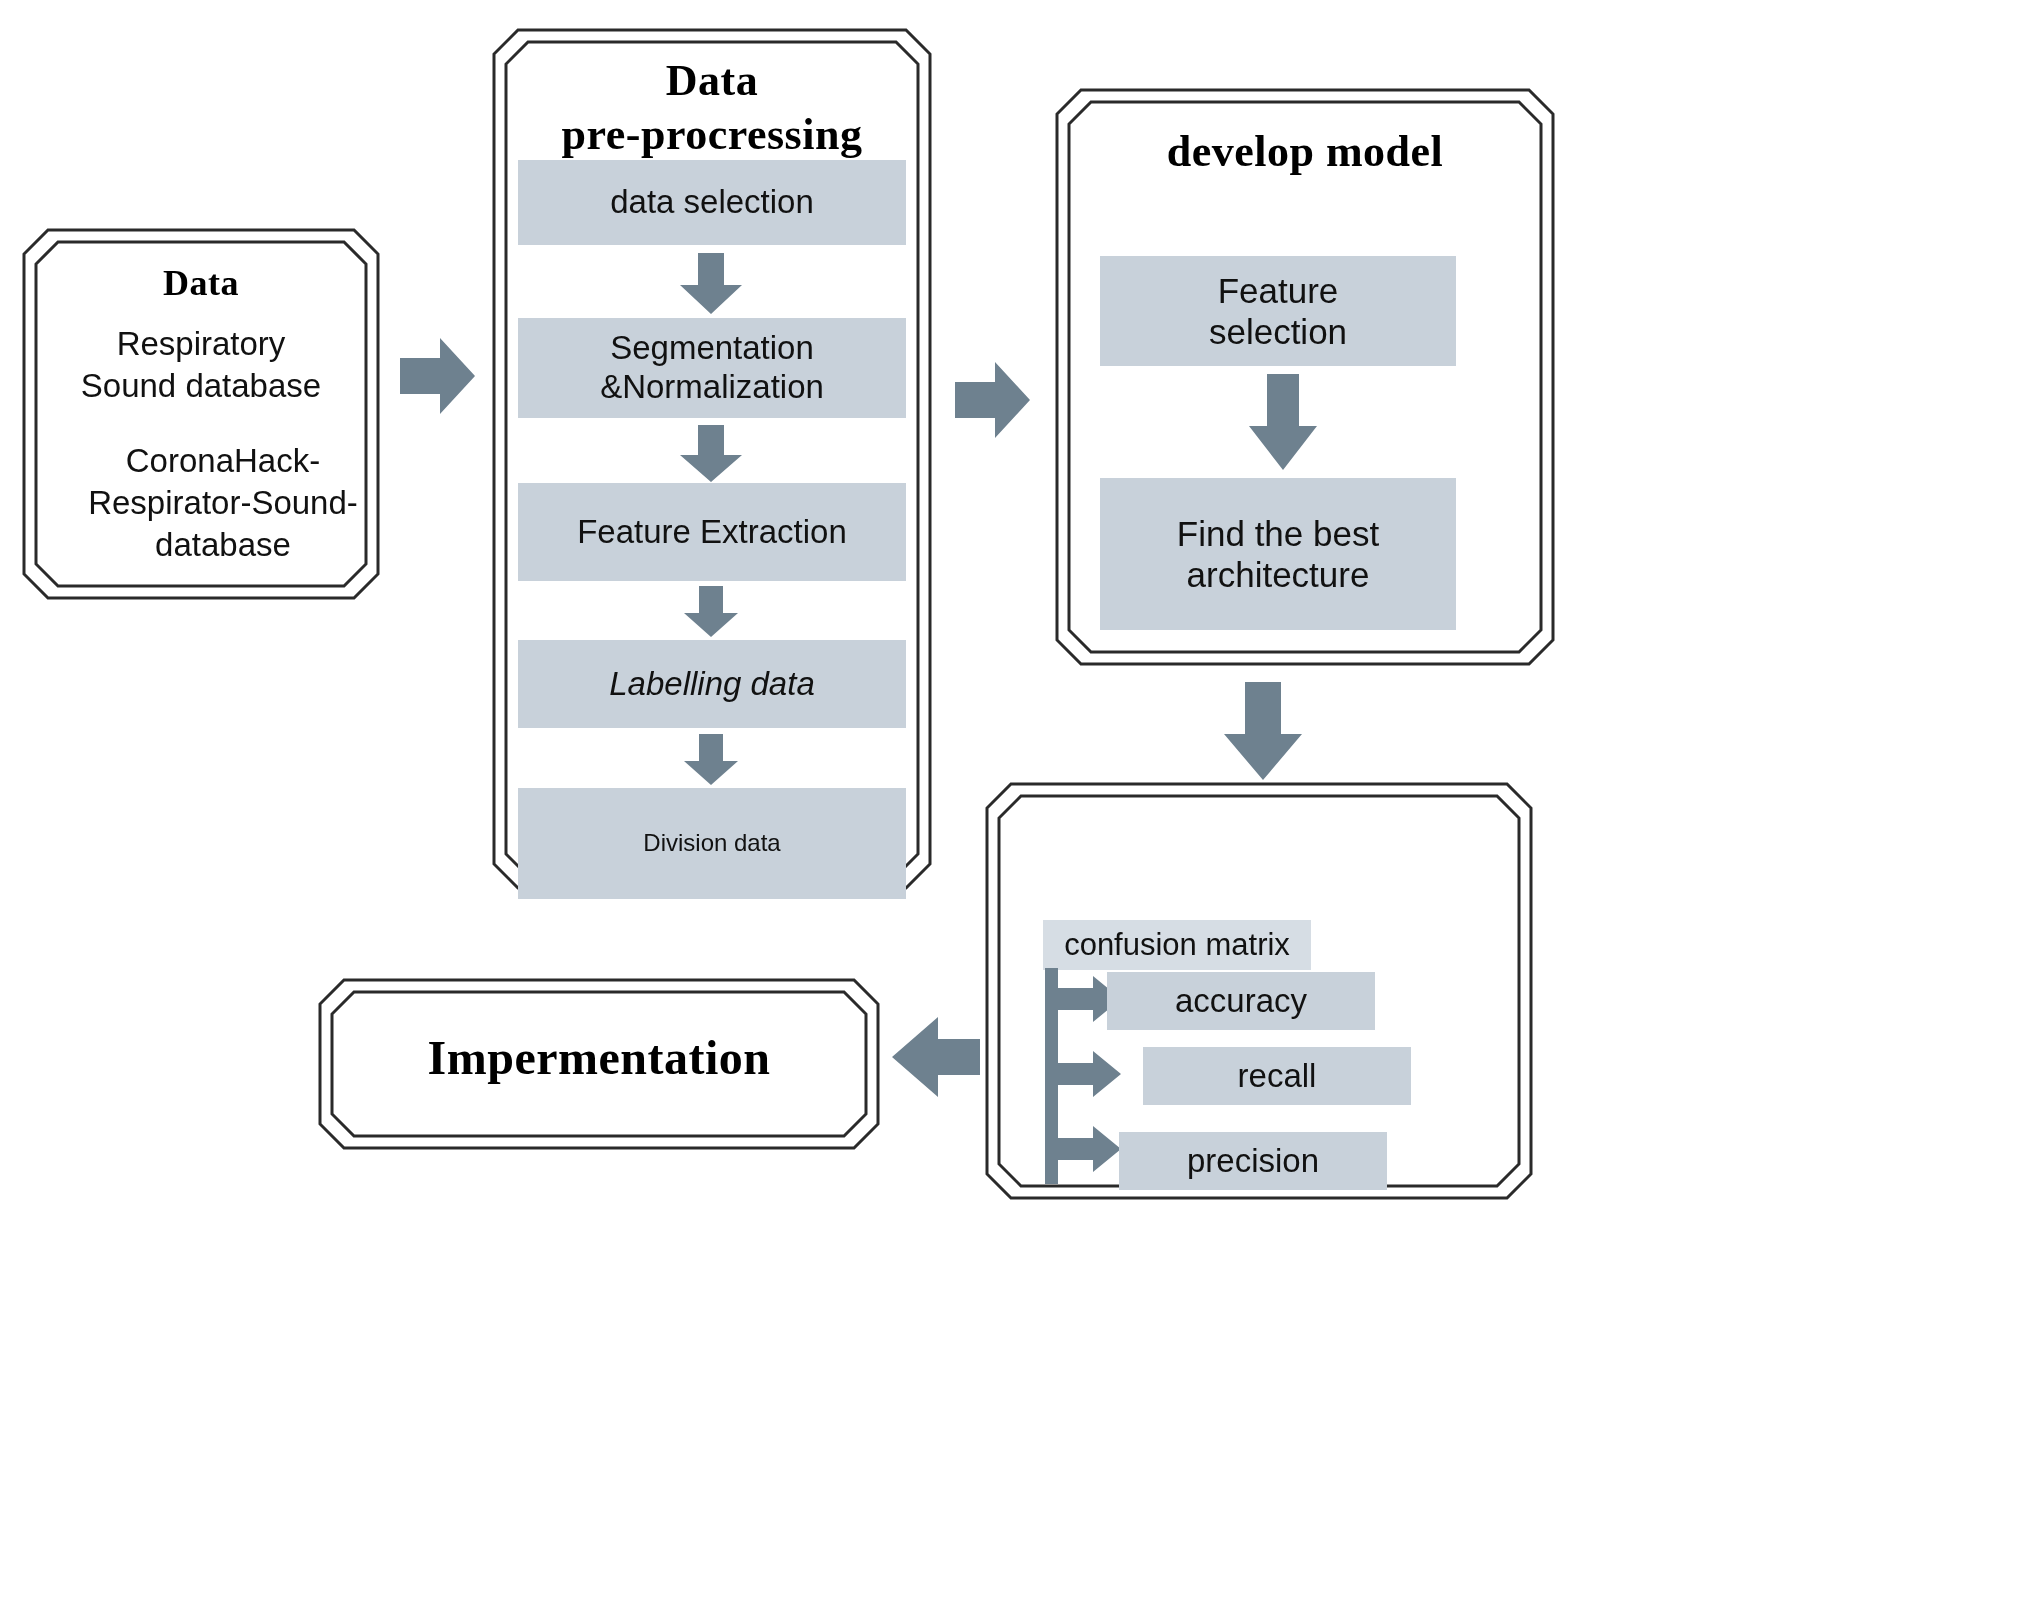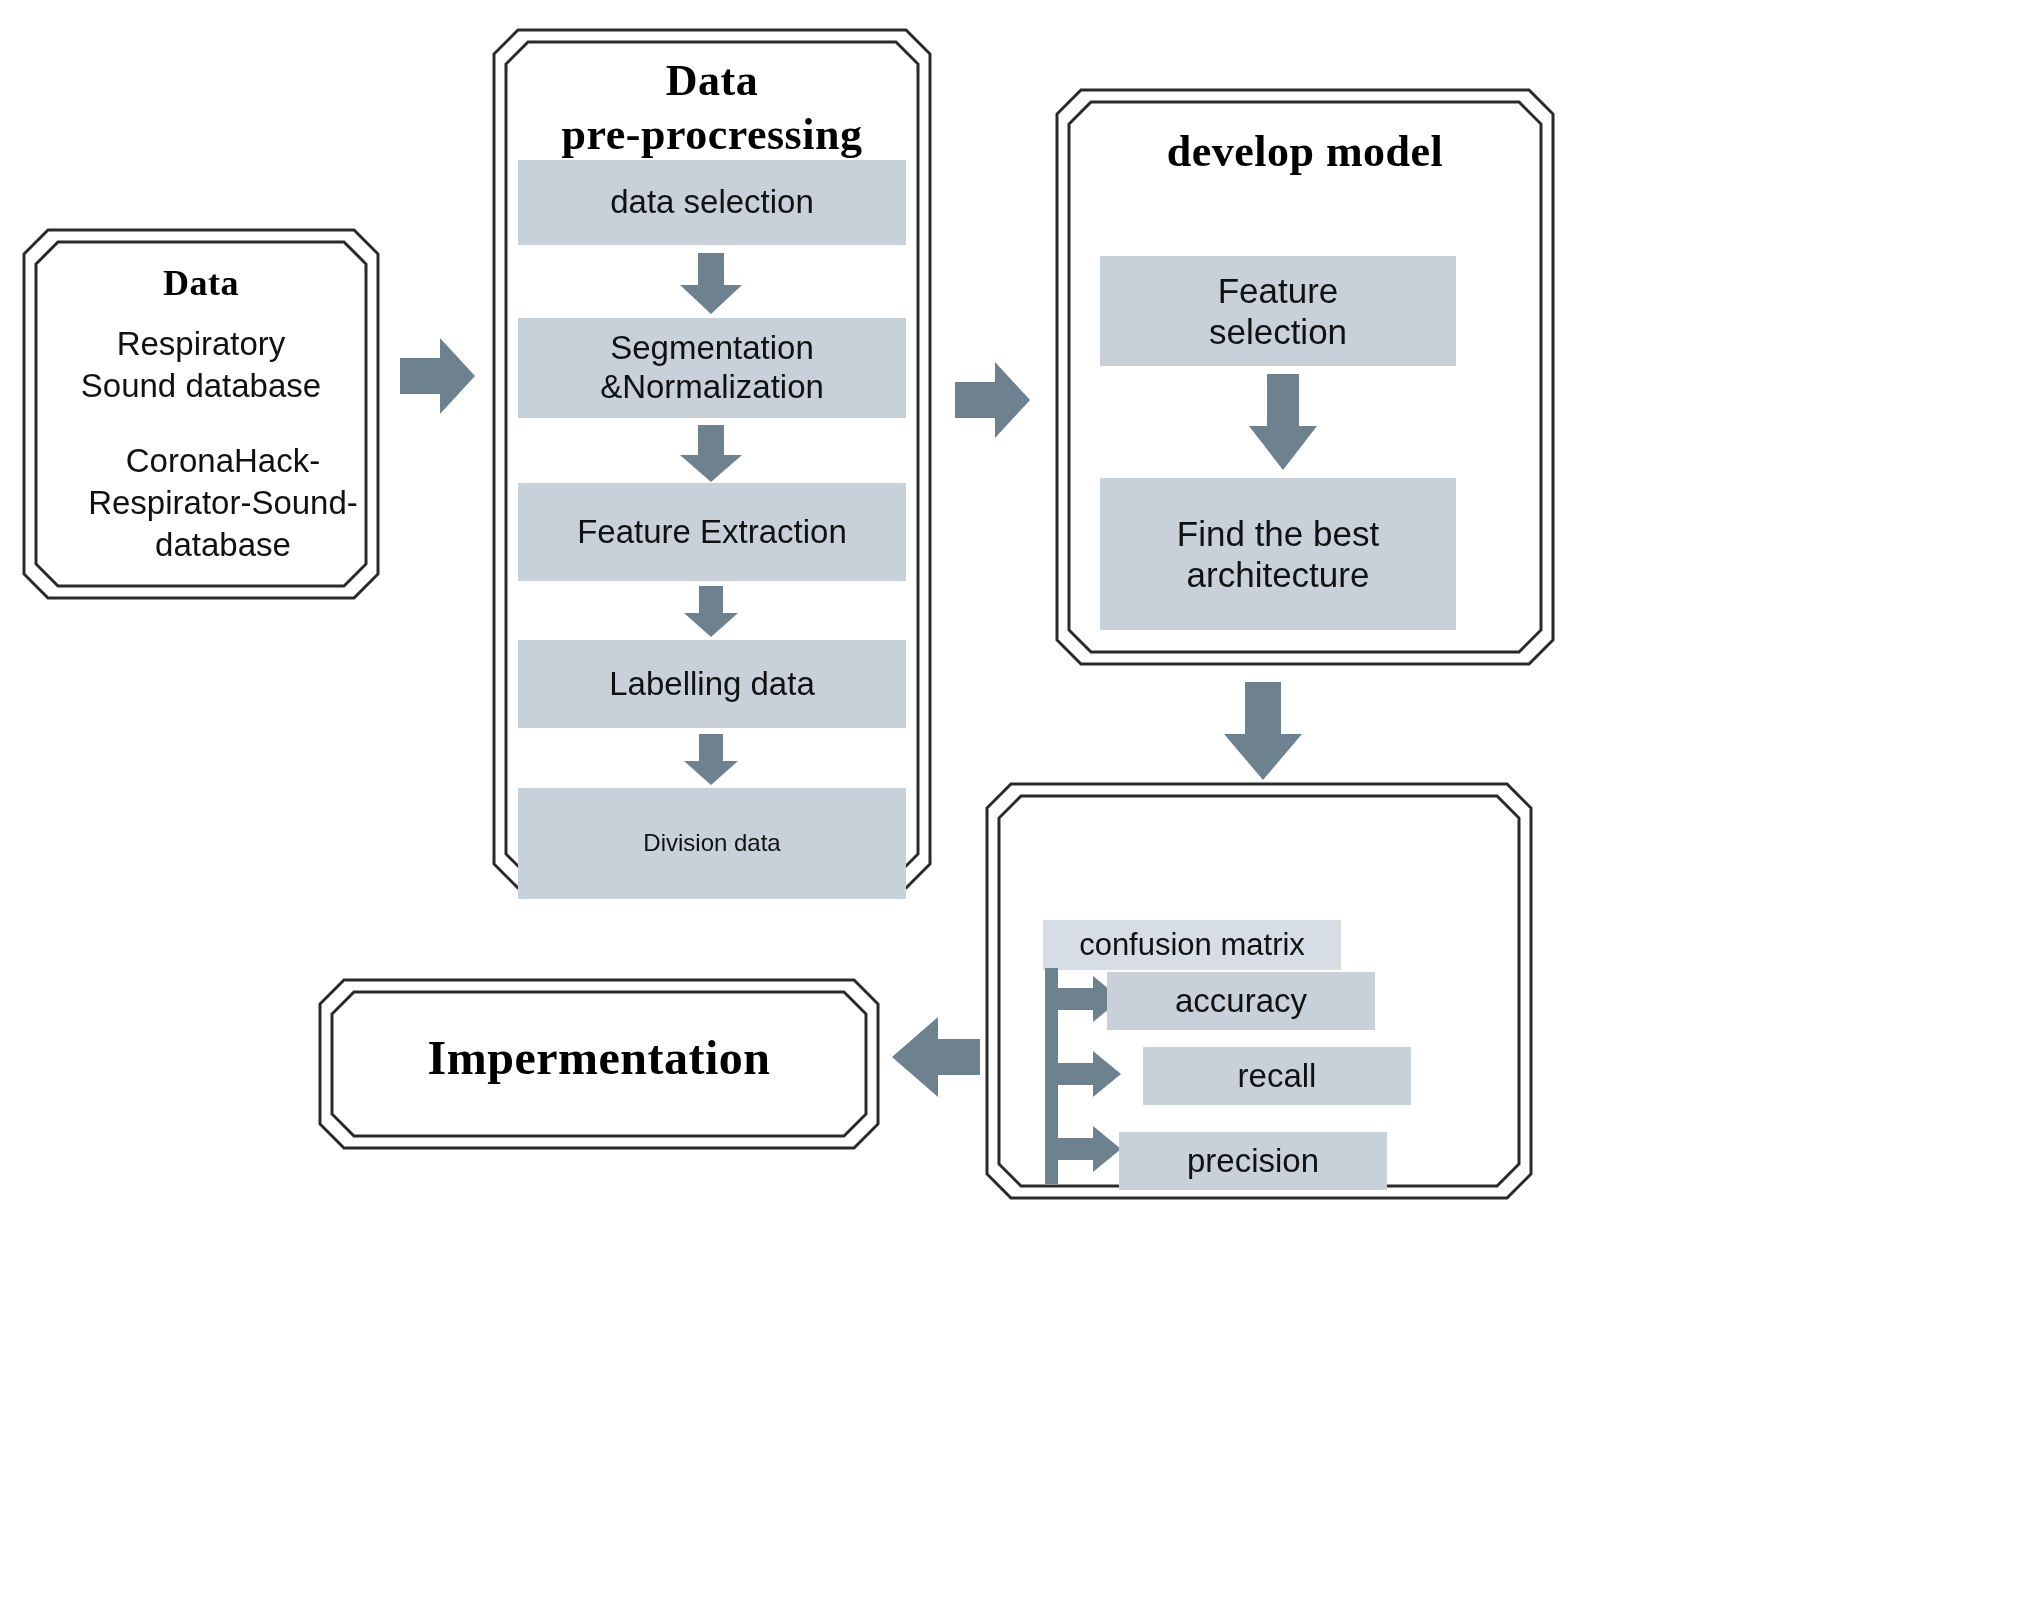"Labelling data" div.chip { font-style: none -> italic }
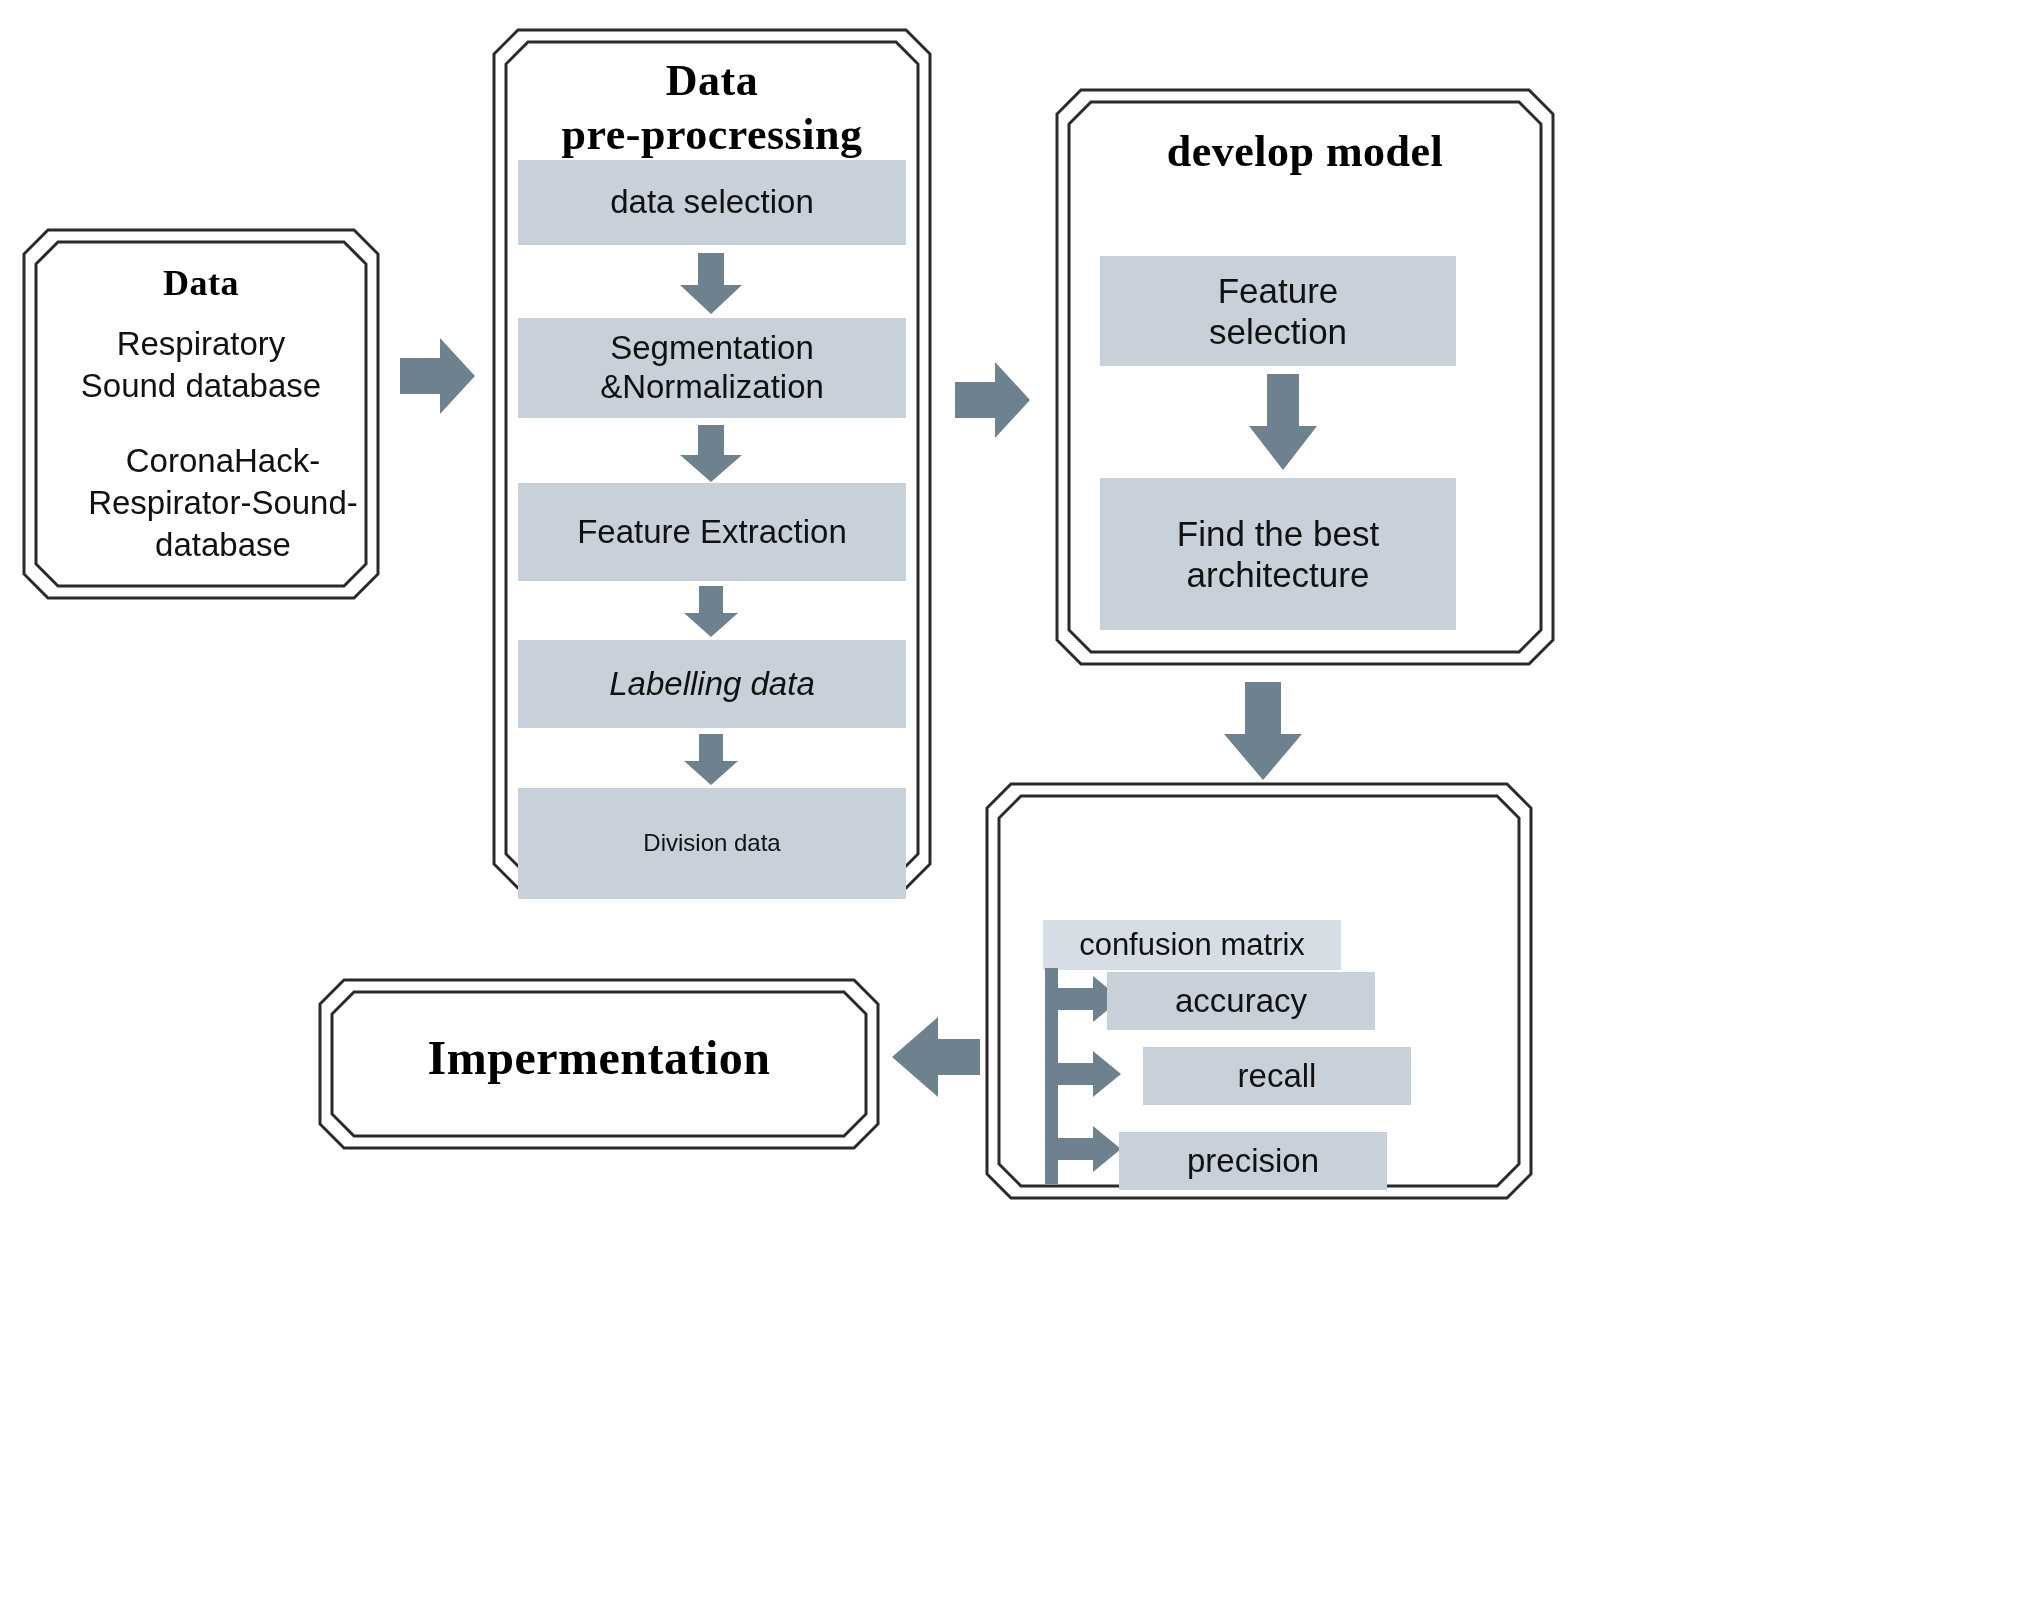"confusion matrix" div.chip { width: 298px -> 268px }
